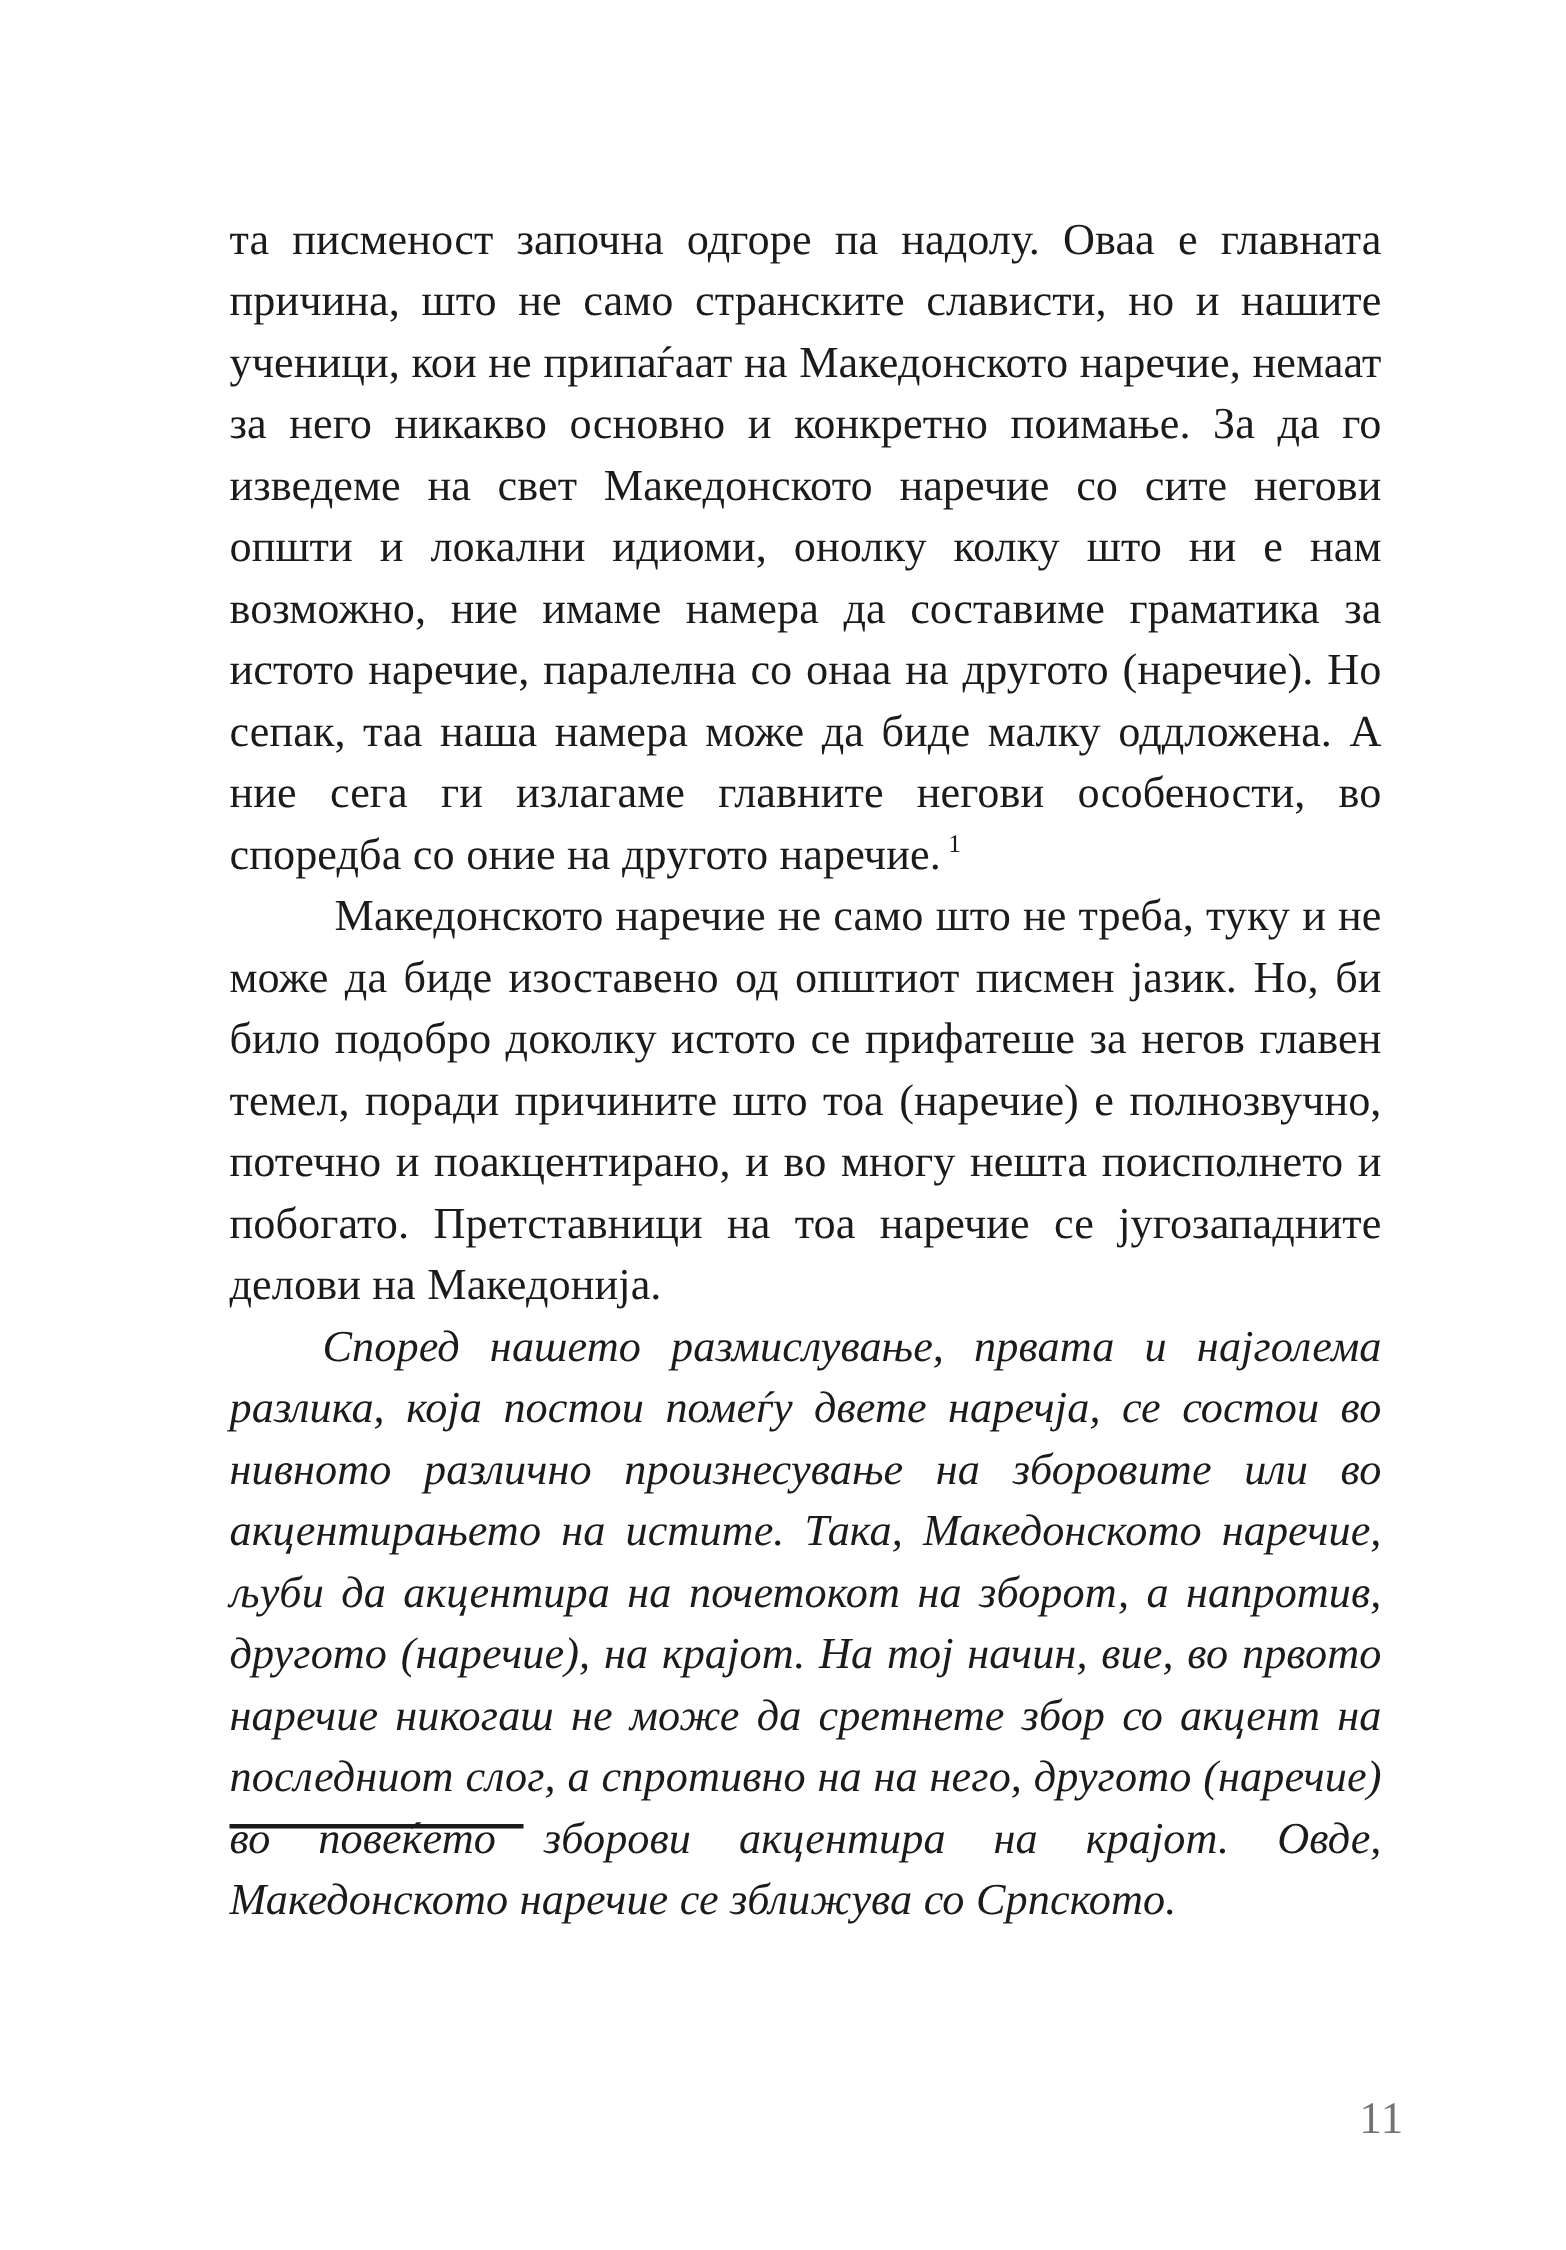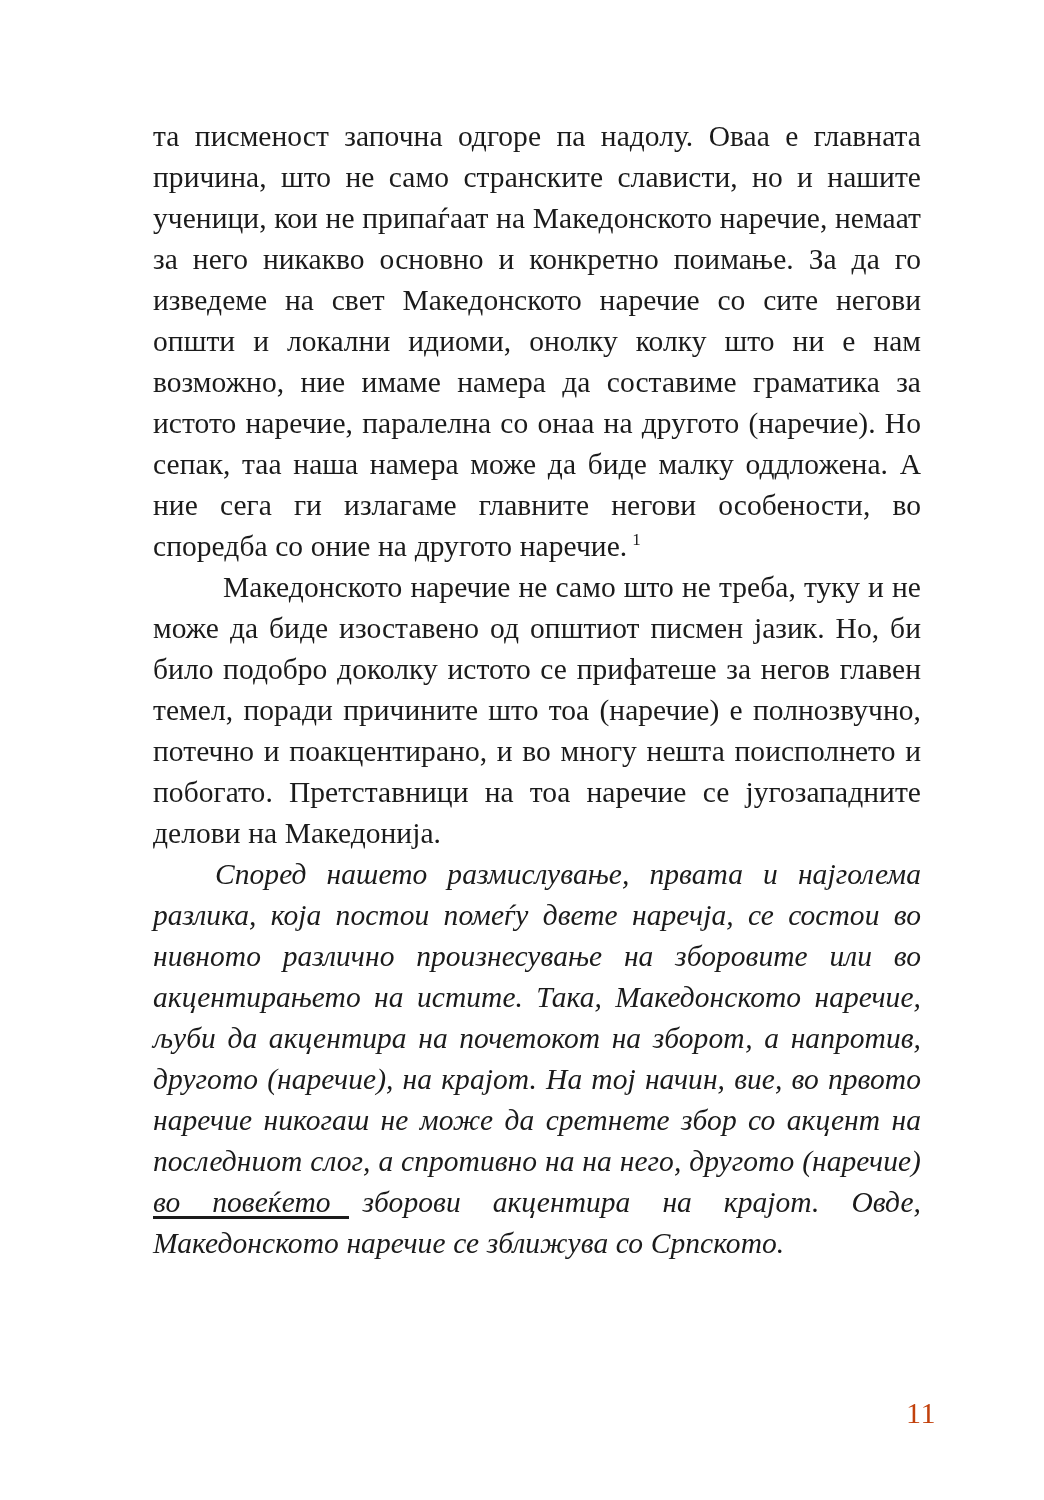"та писменост започна одгоре па" .text-column { top: 116px -> 140px }
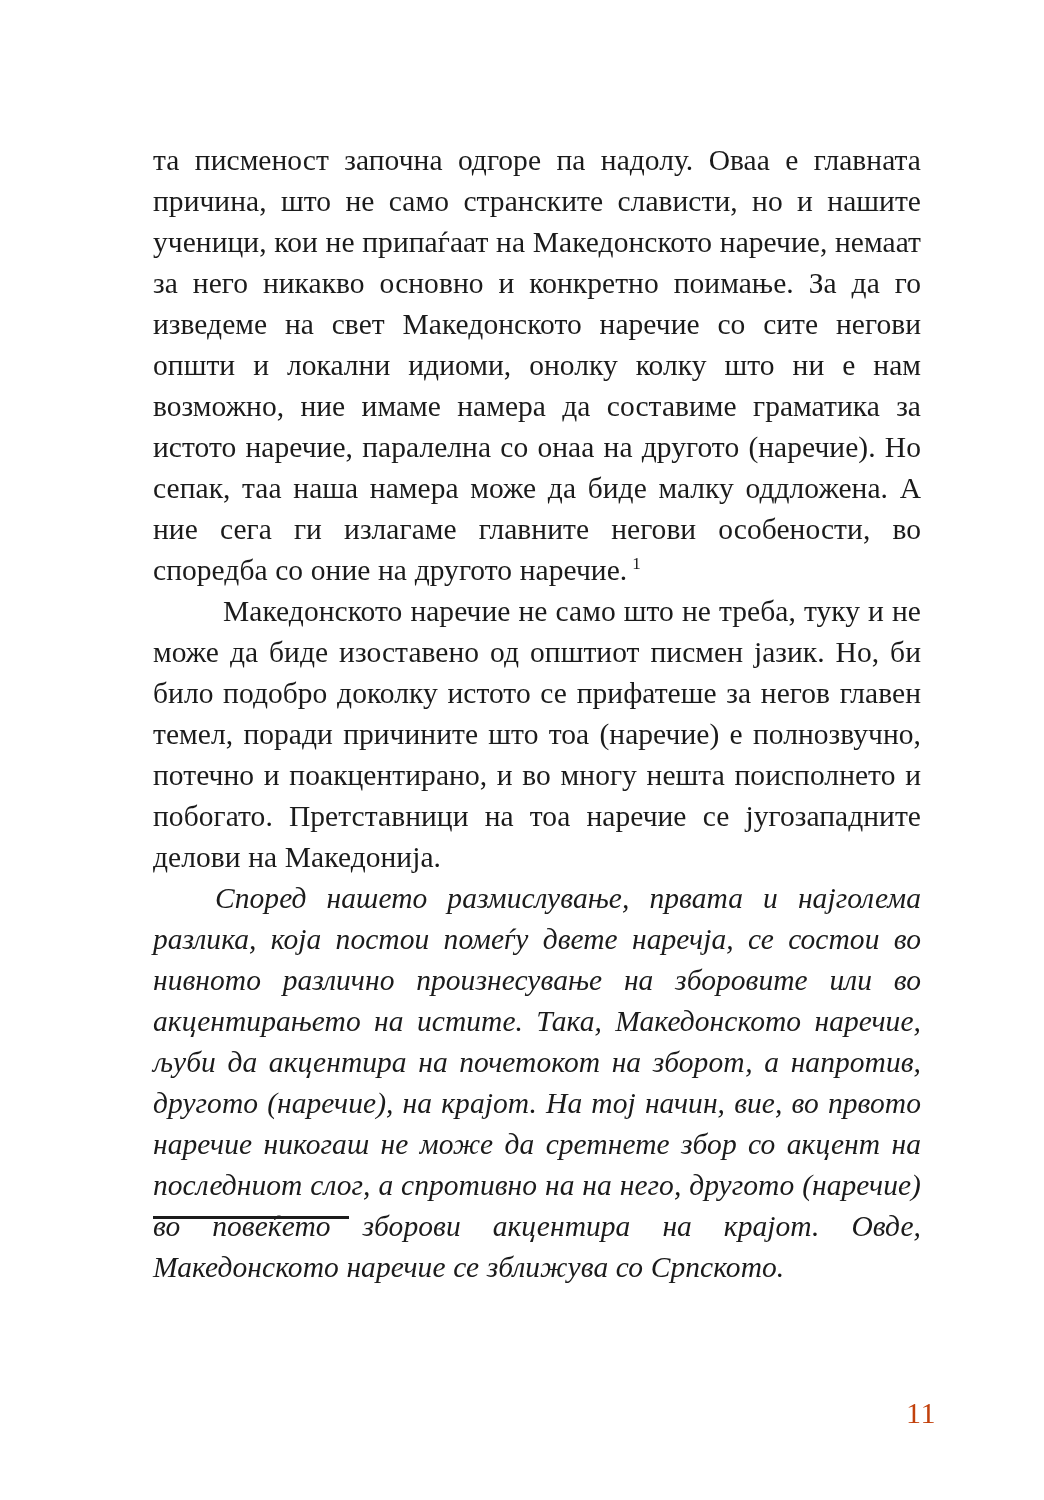"11" .page-number { color: #c2410c -> #737373 }
